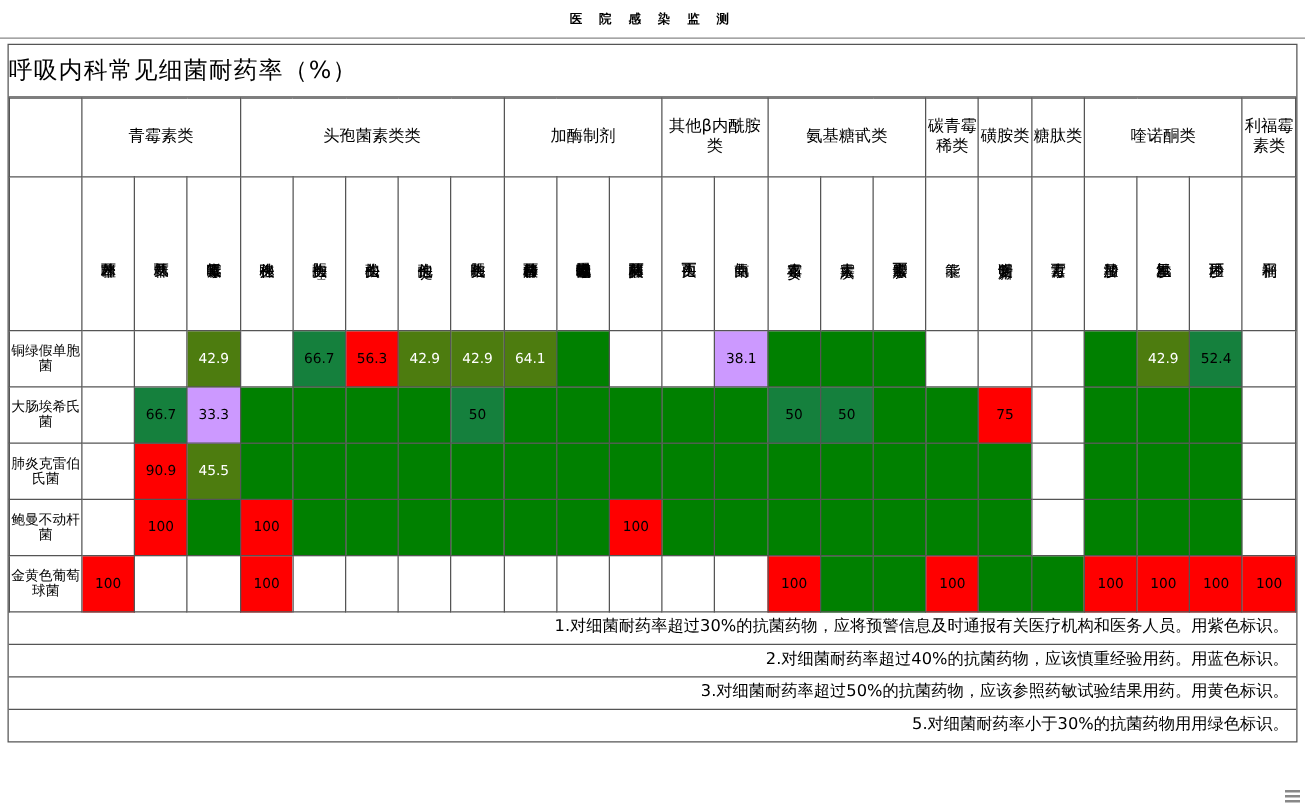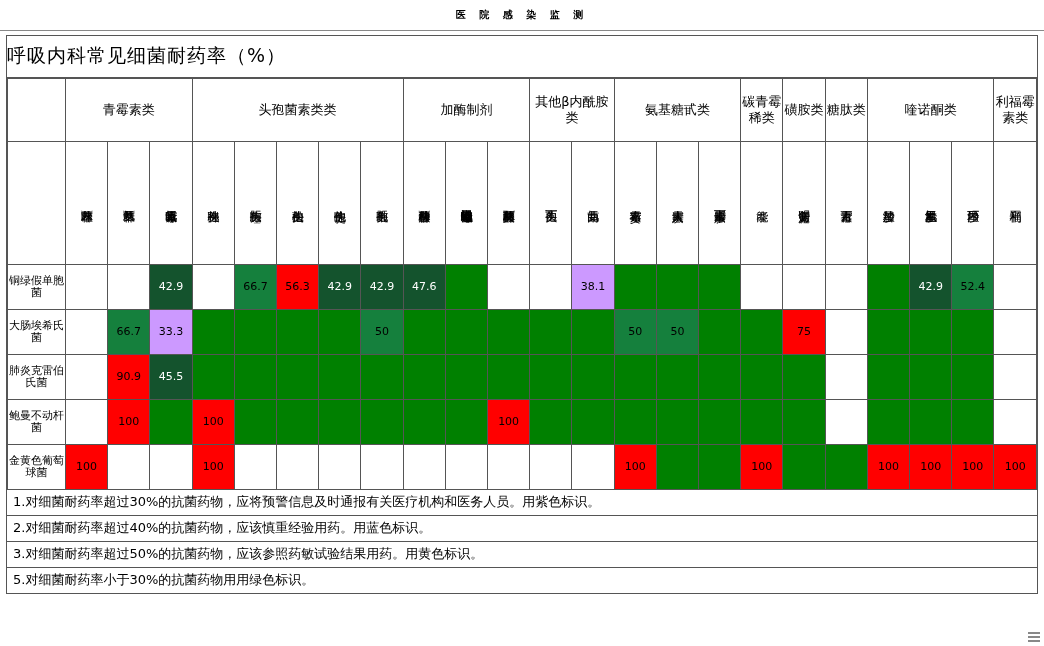"42.9" .c-blue { background: #14532d -> #4d7c0f }
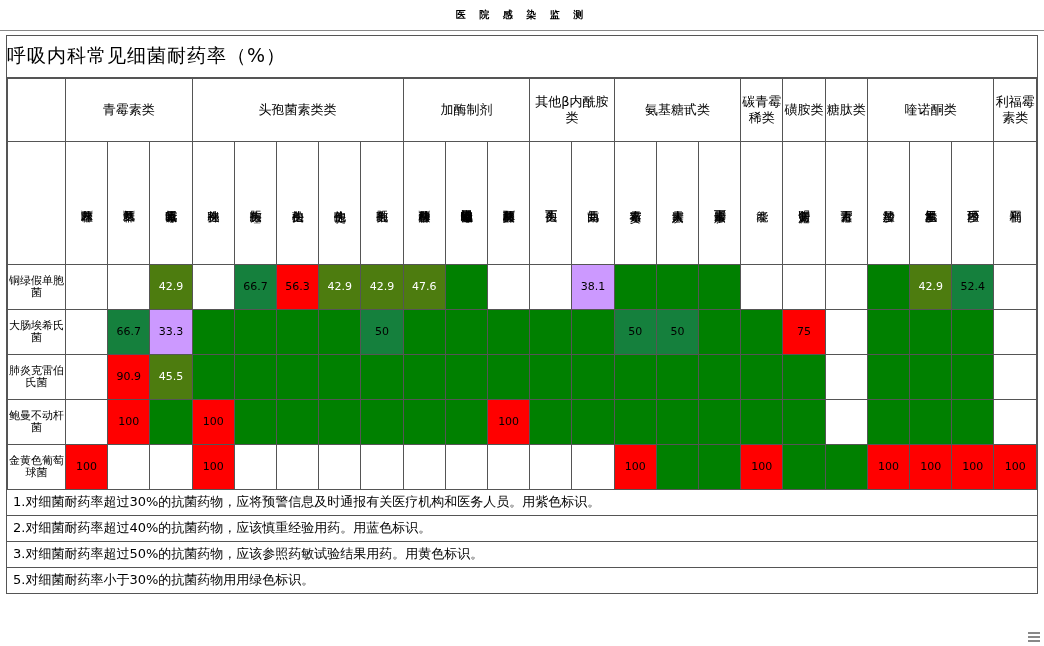"47.6" span { text: 47.6 -> 64.1 }
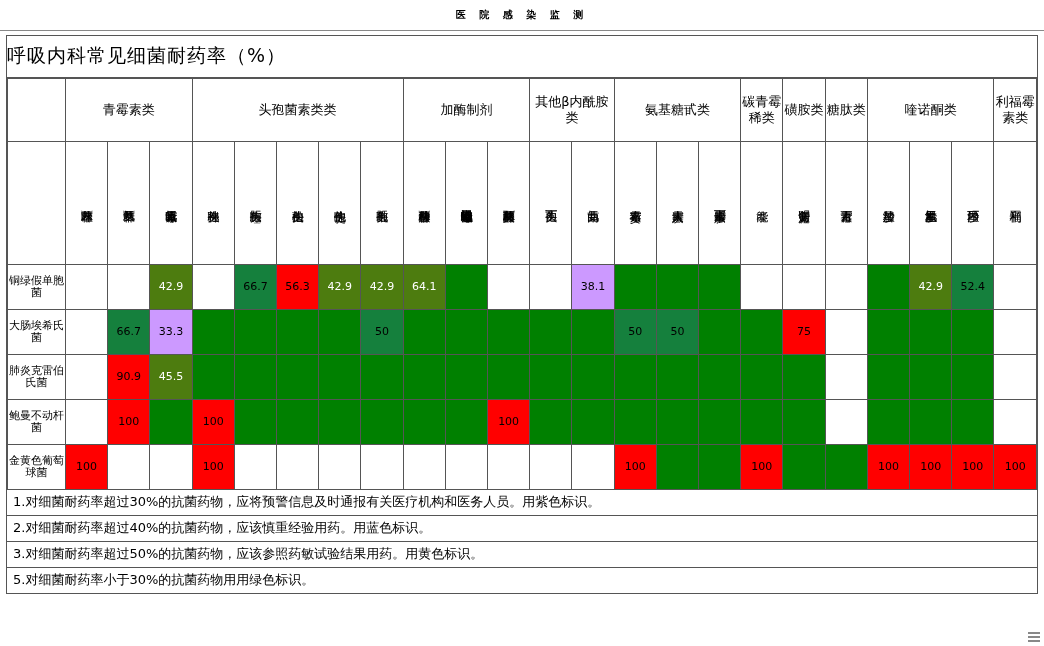"1.对细菌耐药率超过30%的抗菌药物，应将预警信息及时通报有关医疗机构和医务人员" .note { text-align: left -> right }
